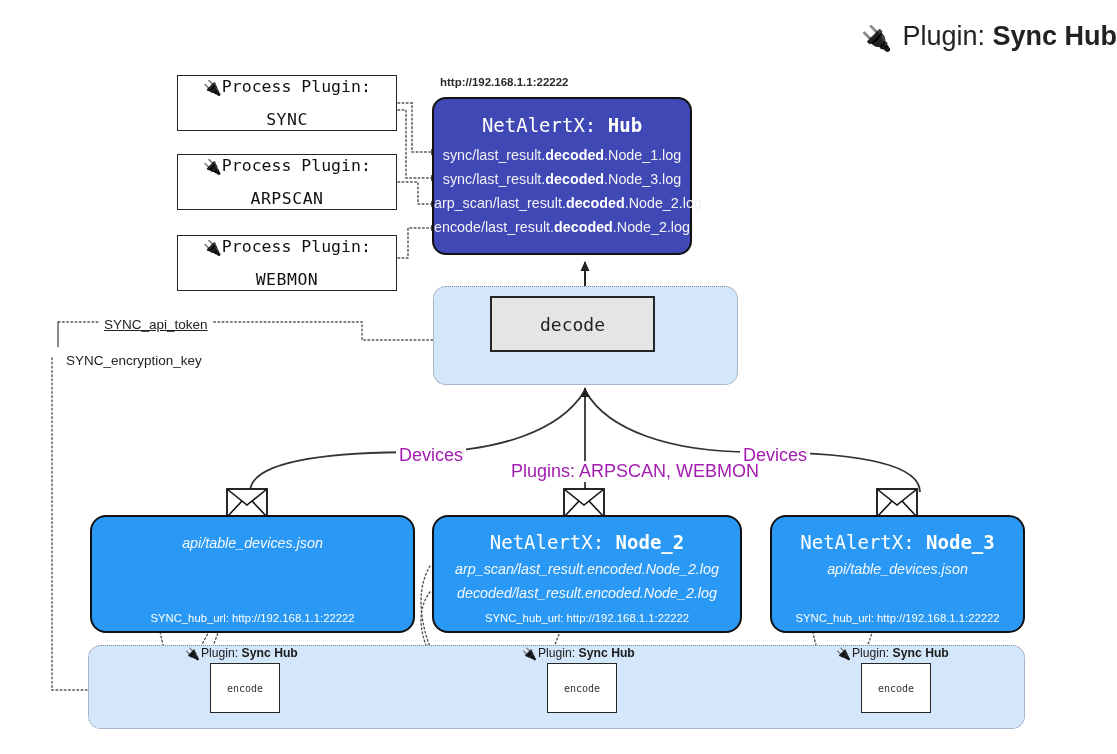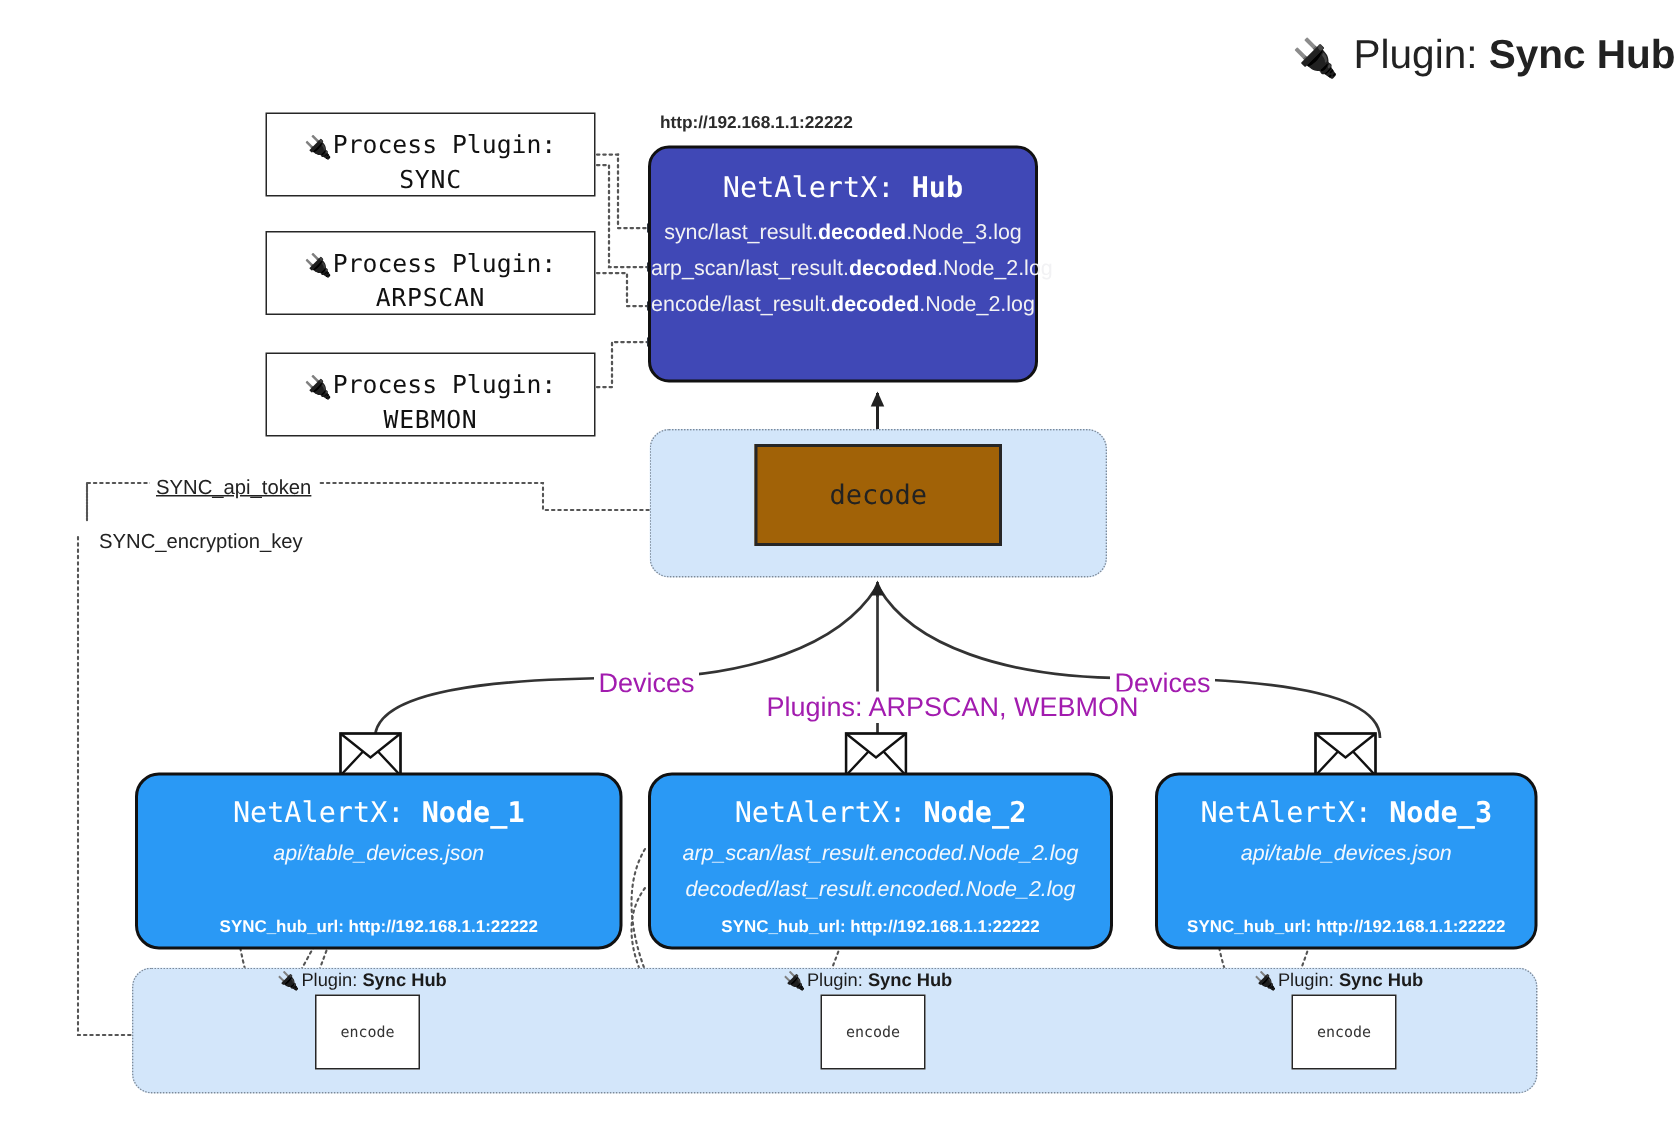"🔌Process Plugin:" .proc-box { justify-content: flex-end -> space-between }
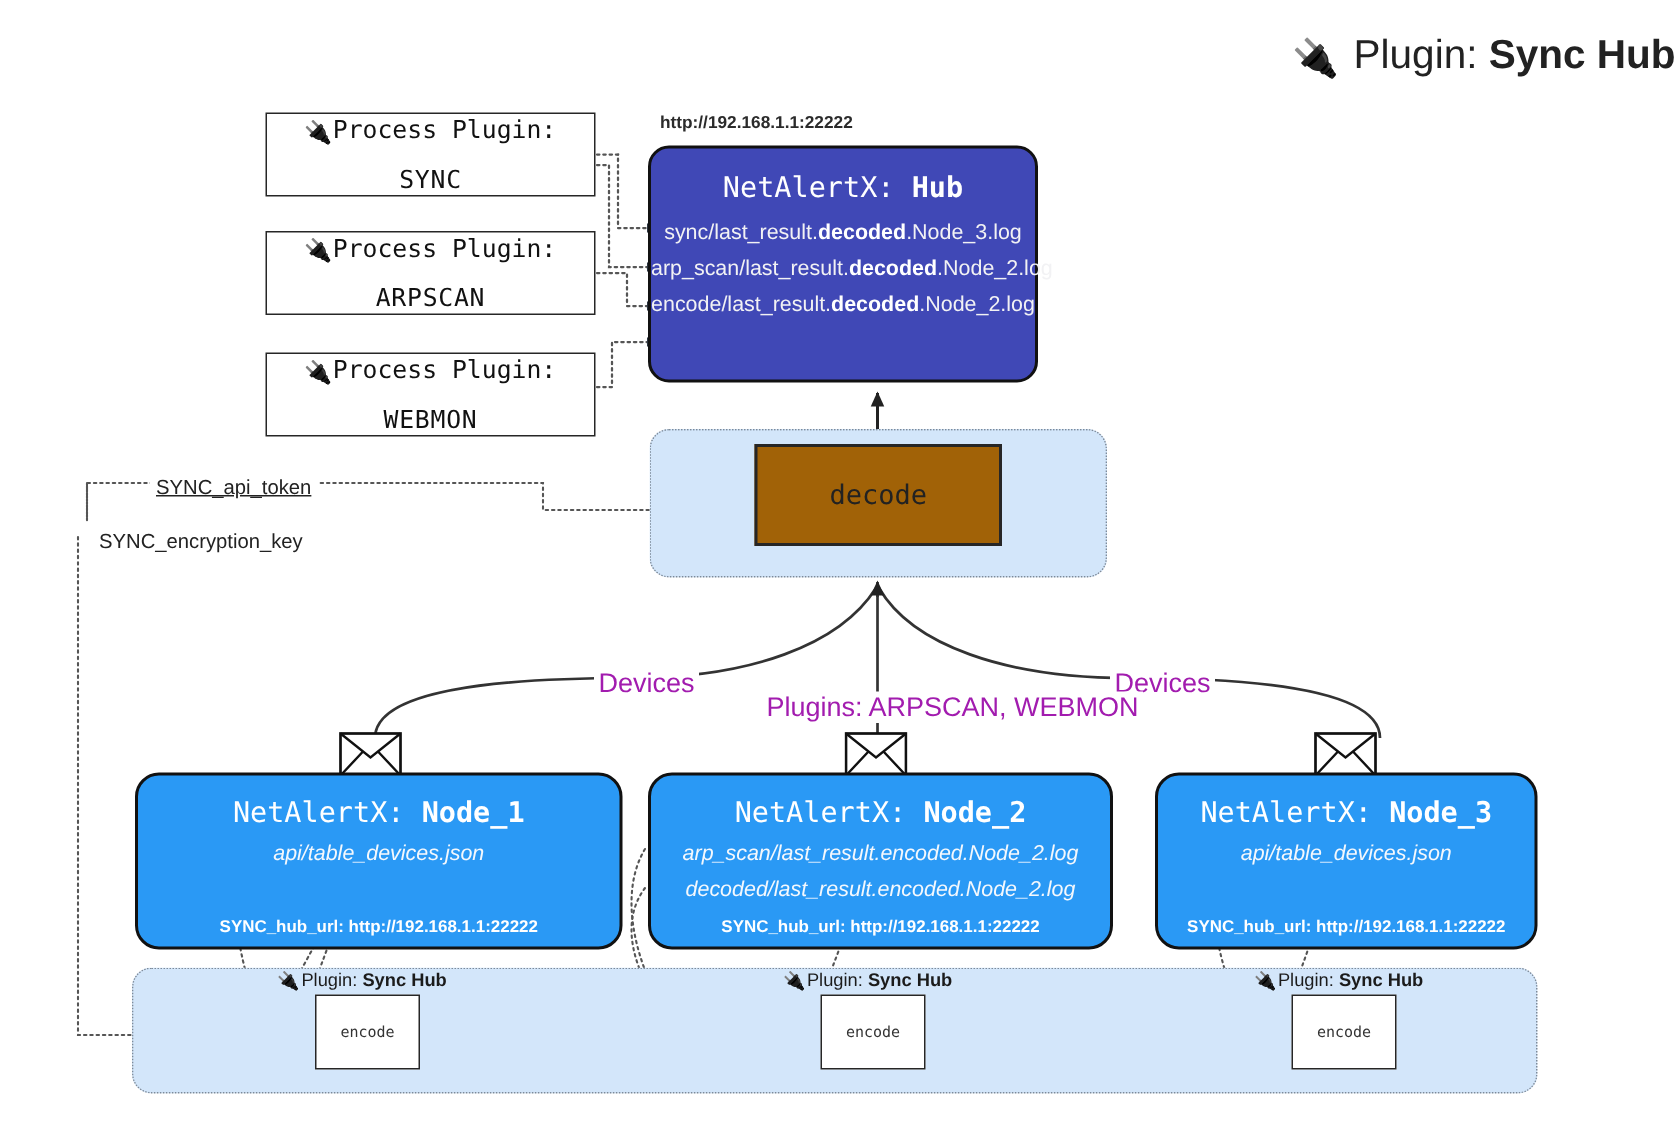"sync/last_result.decoded.Node_1.log" div.logline { html: none -> <div><span>sync/last_result.</span><b>decoded</b><span>.Node_1.log</span></div> }
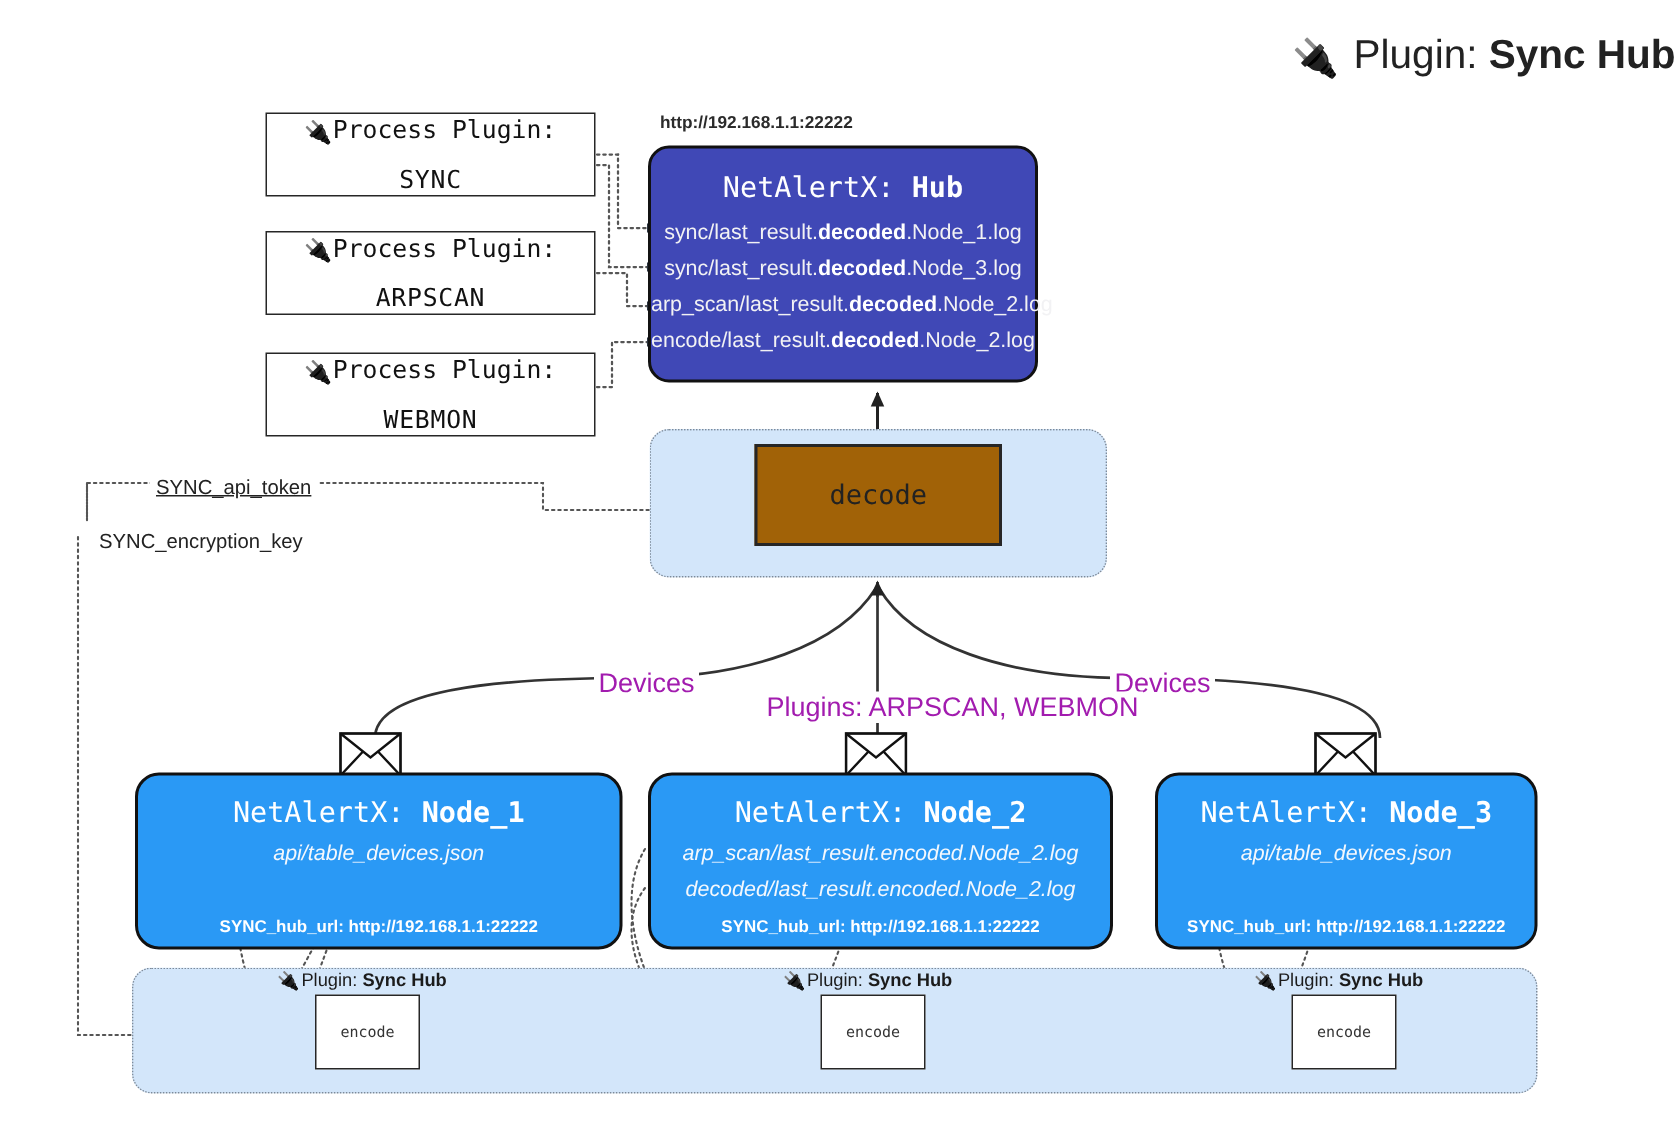"decode" #decode-box { background: #a16207 -> #e5e5e5; height: 68px -> 56px; left: 503px -> 490px }
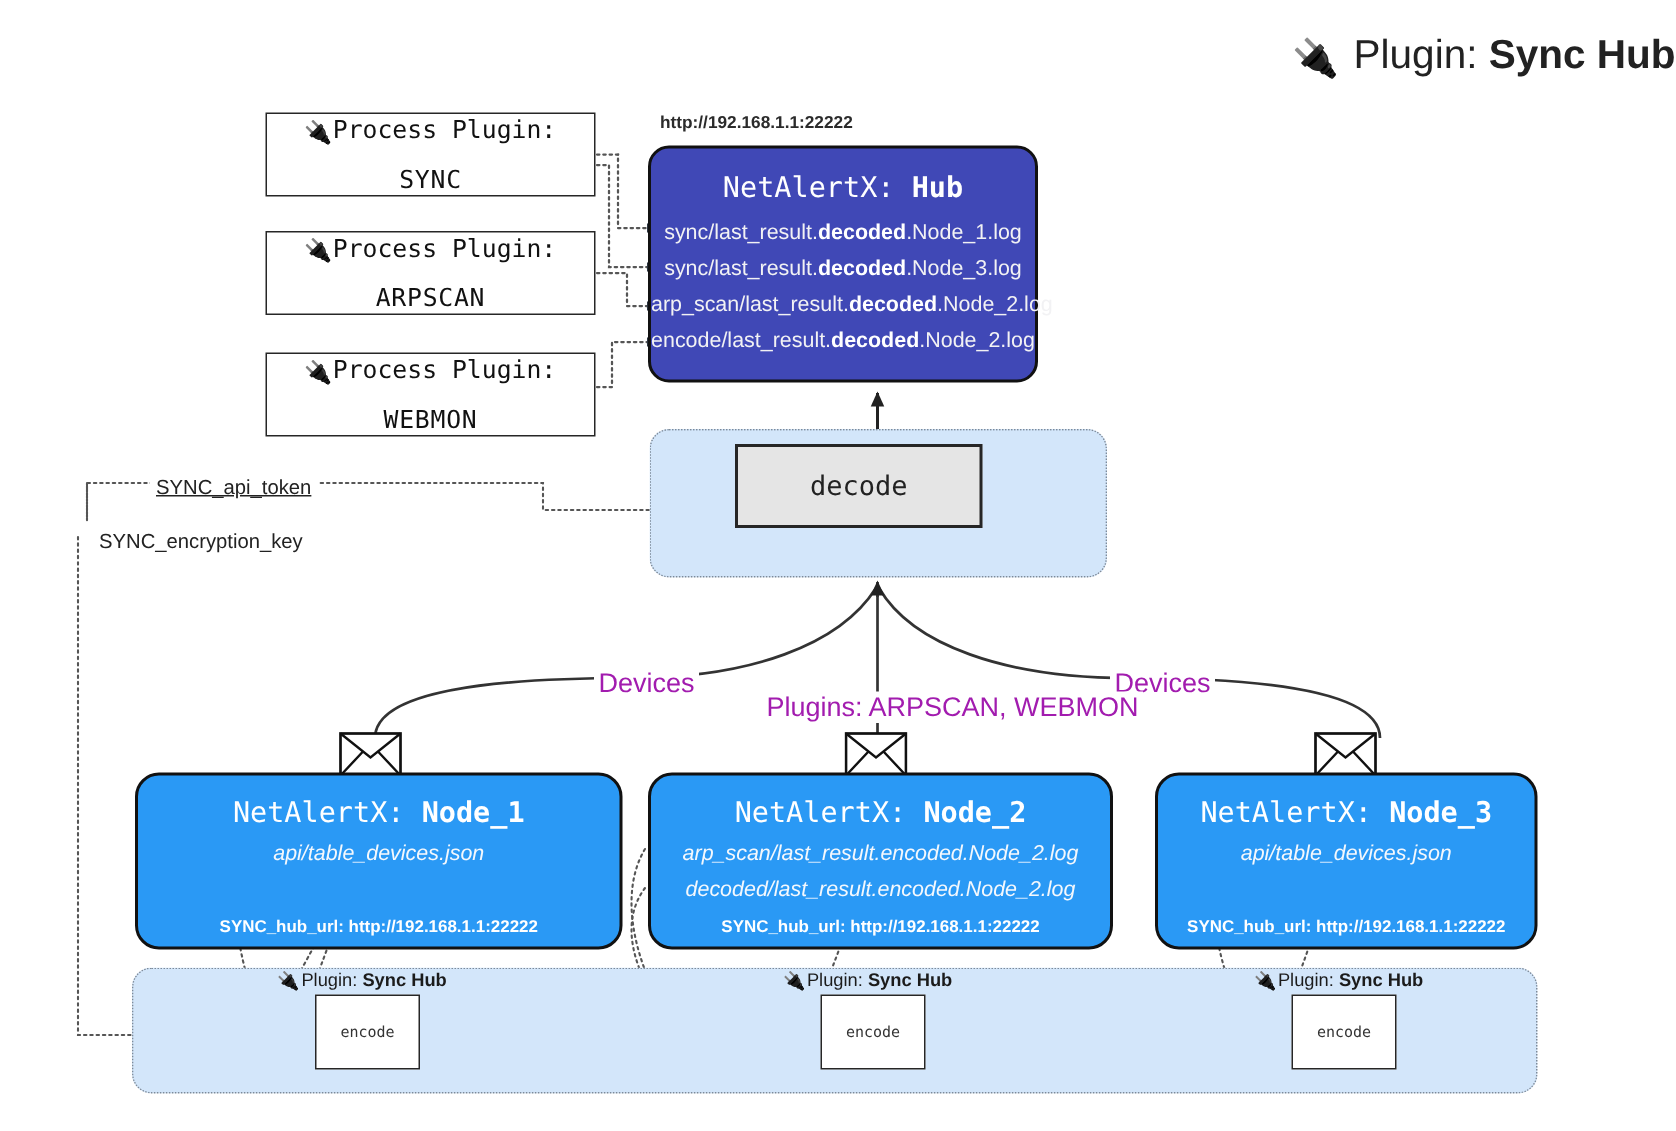"NetAlertX: Node_1" div.node-title { html: <div> <span>NetAlertX:</span>&nbsp;<b>Node_1</b> </div> -> none }
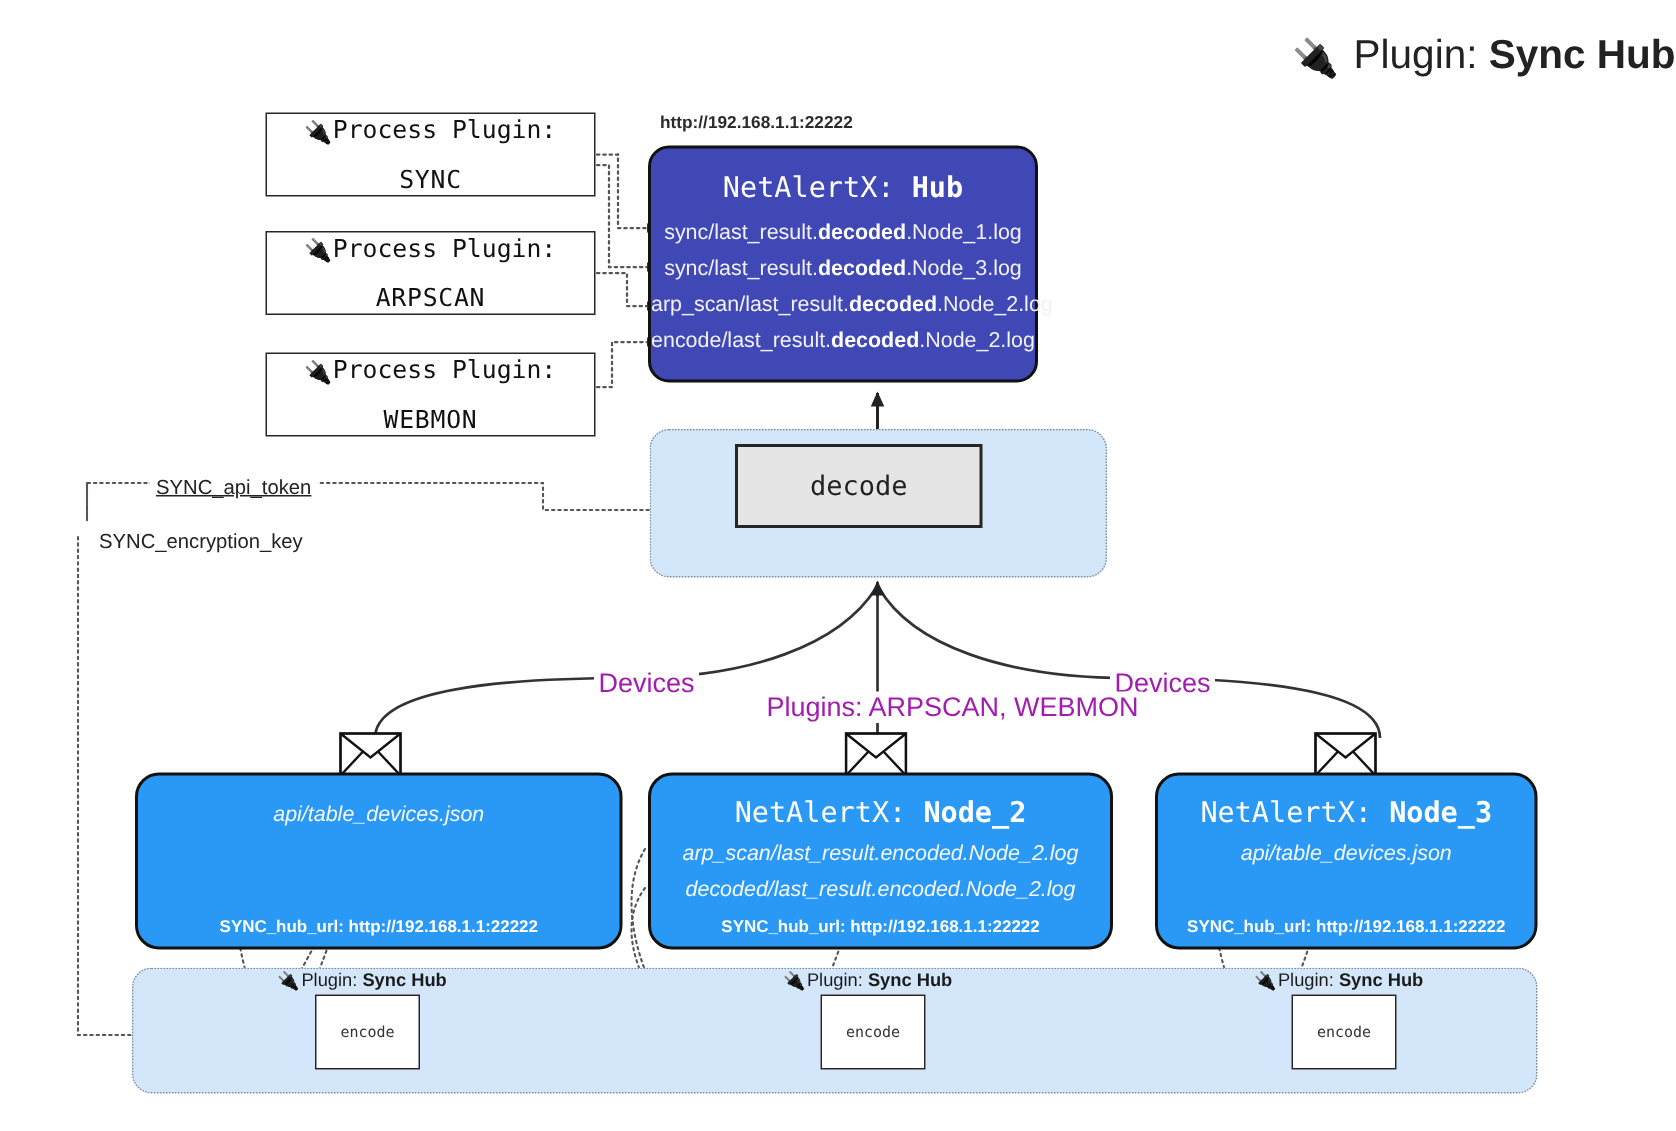"SYNC_hub_url: http://192.168.1.1:22222" .node-box .node-foot { font-weight: bold -> normal }
